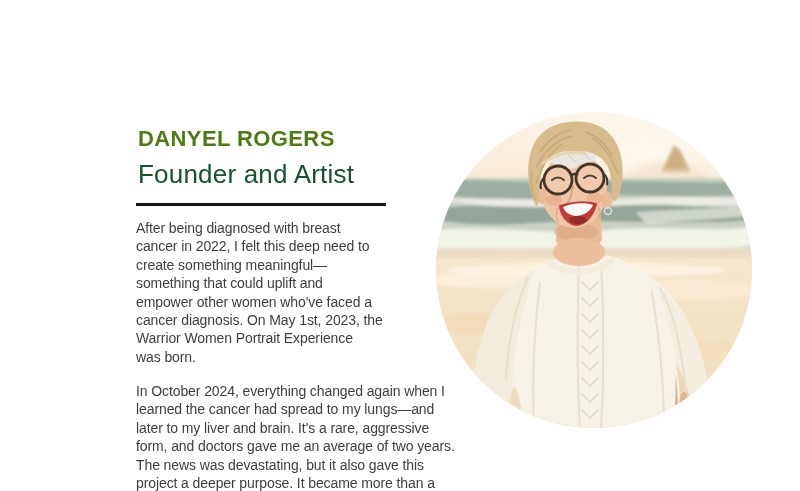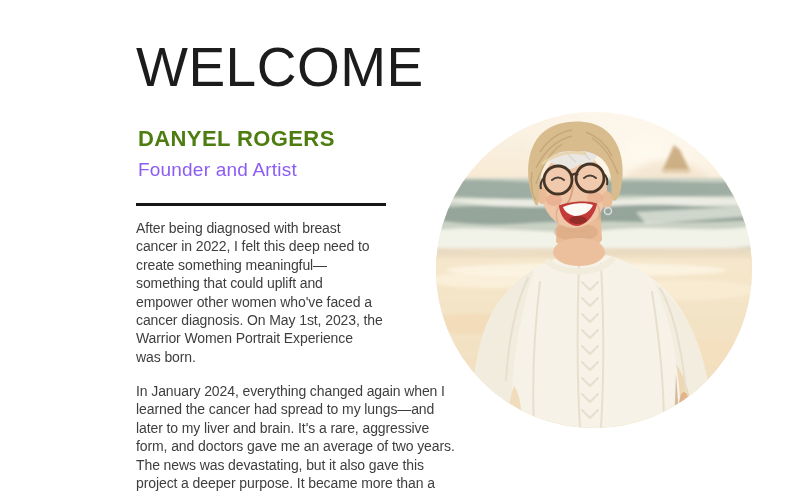"WELCOME" h1.title { html: <h1>WELCOME</h1> -> none }
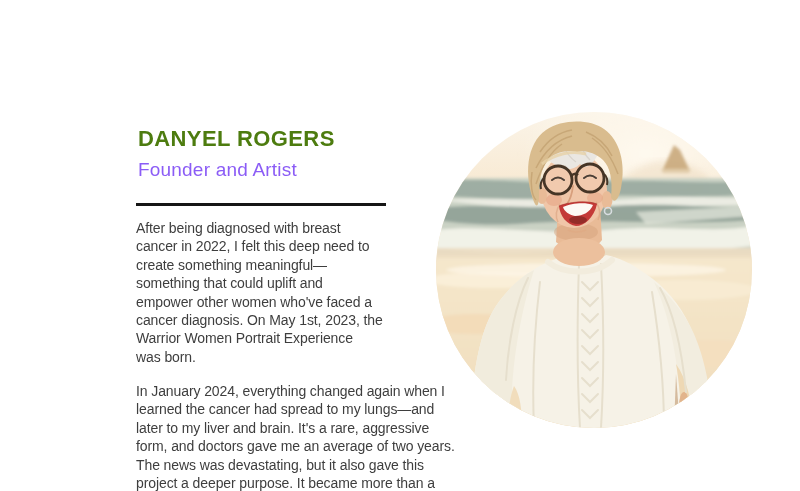"Founder and Artist" .role { color: #8b5cf6 -> #14532d; font-size: 19px -> 26px }
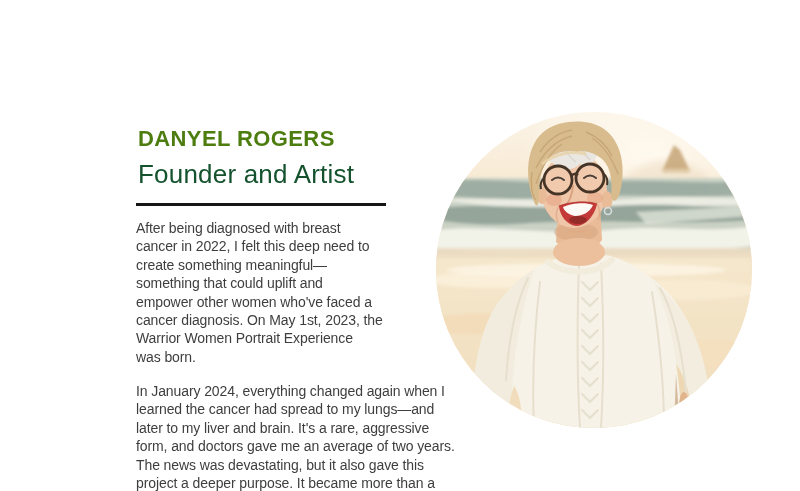"In January 2024, everything changed" p.bio { text: January -> October }
